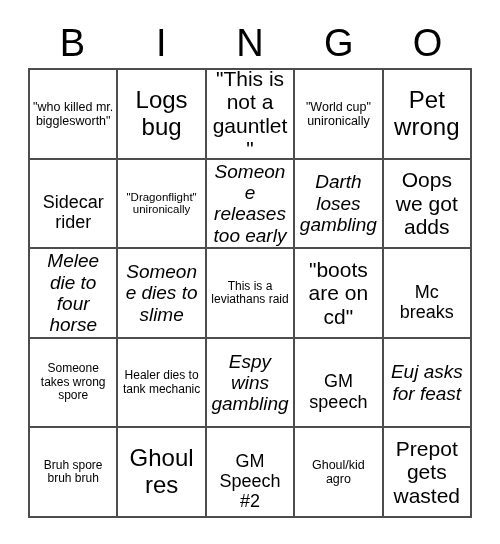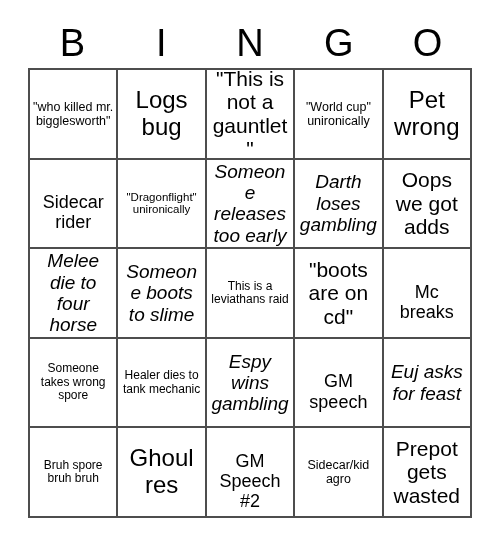"Someone boots to slime" span.cell-text { text: boots -> dies }
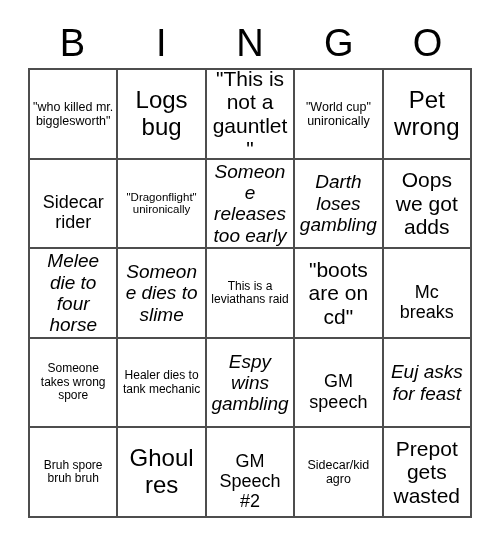"Sidecar/kid agro" span.cell-text { text: Sidecar/kid -> Ghoul/kid }
